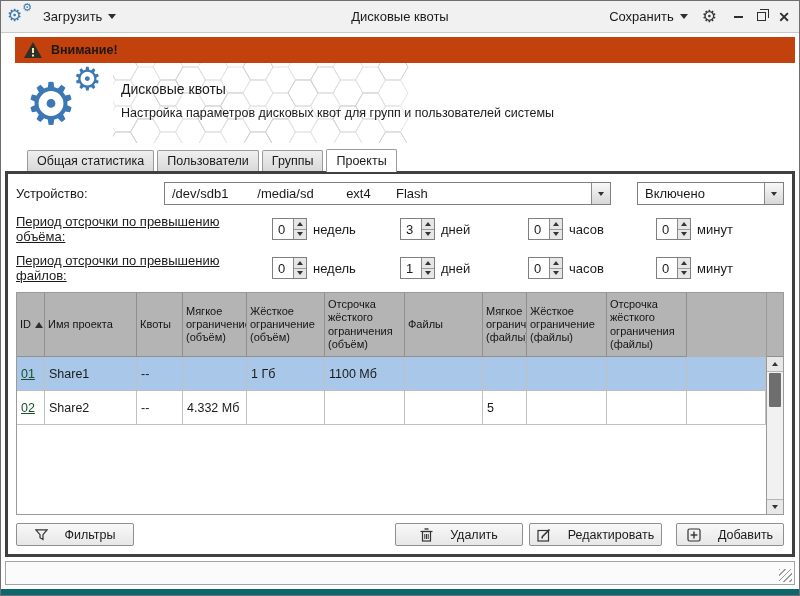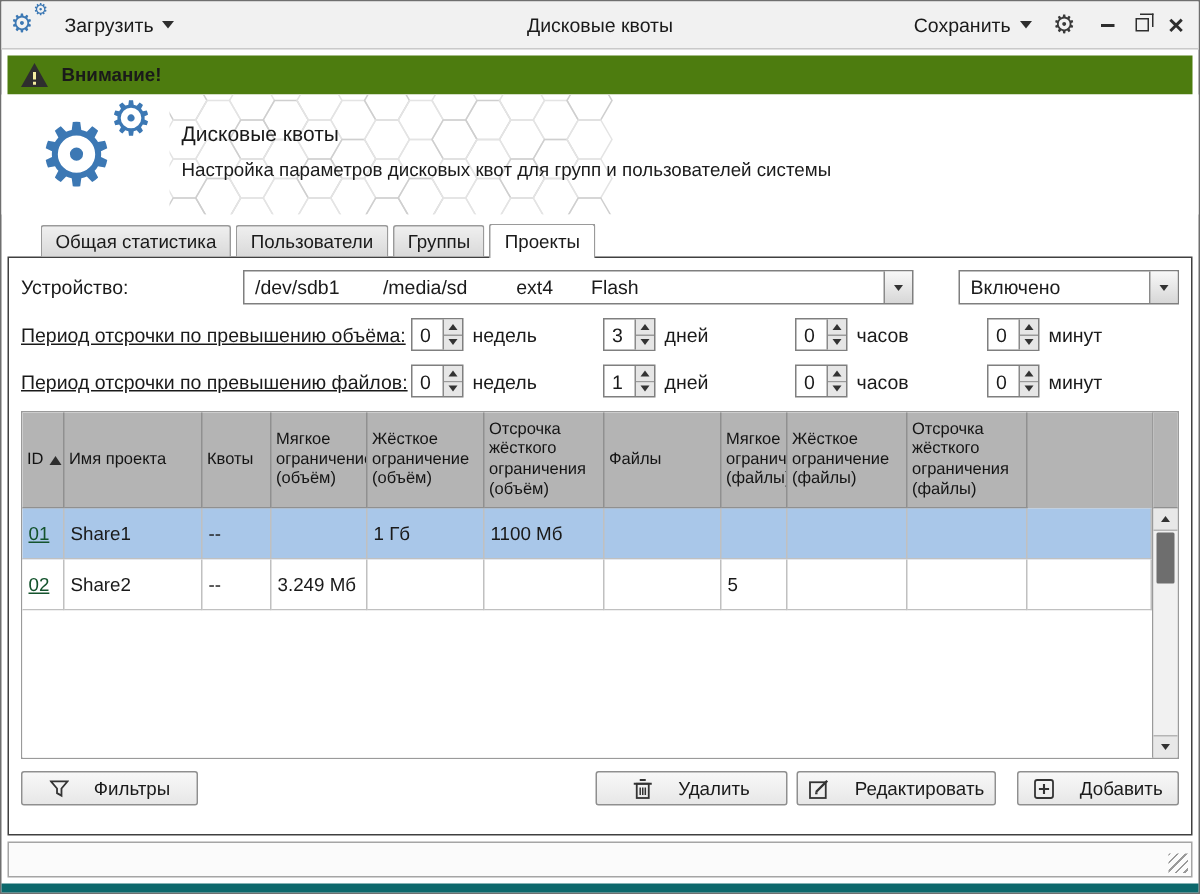"Внимание!" .warning-banner { background: #4d7c0f -> #c2410c; margin: 4px 4px 0 4px -> 4px 4px 0 14px }
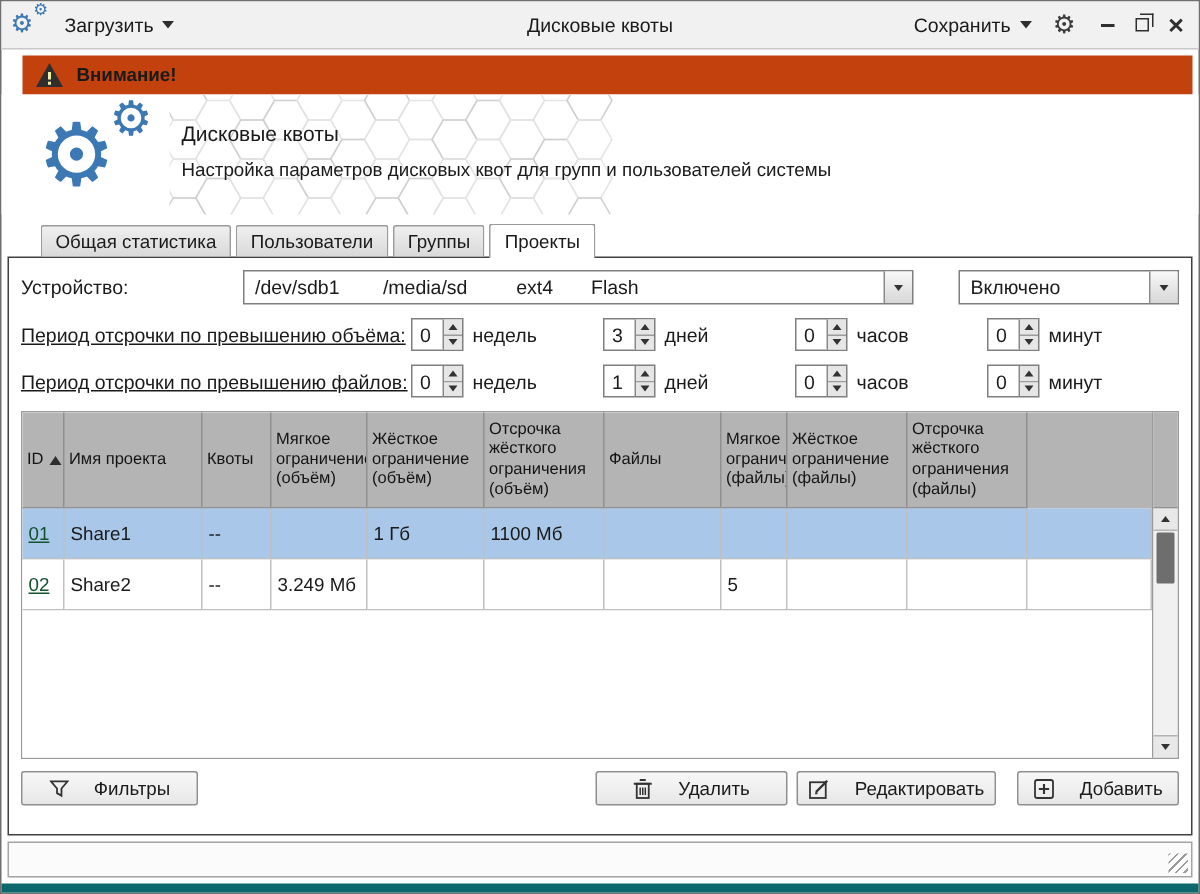"Устройство:" .panel { border: 1px solid #404040 -> 3px solid #404040; padding: 8px 8px 19px 8px -> 8px 8px 8px 8px }
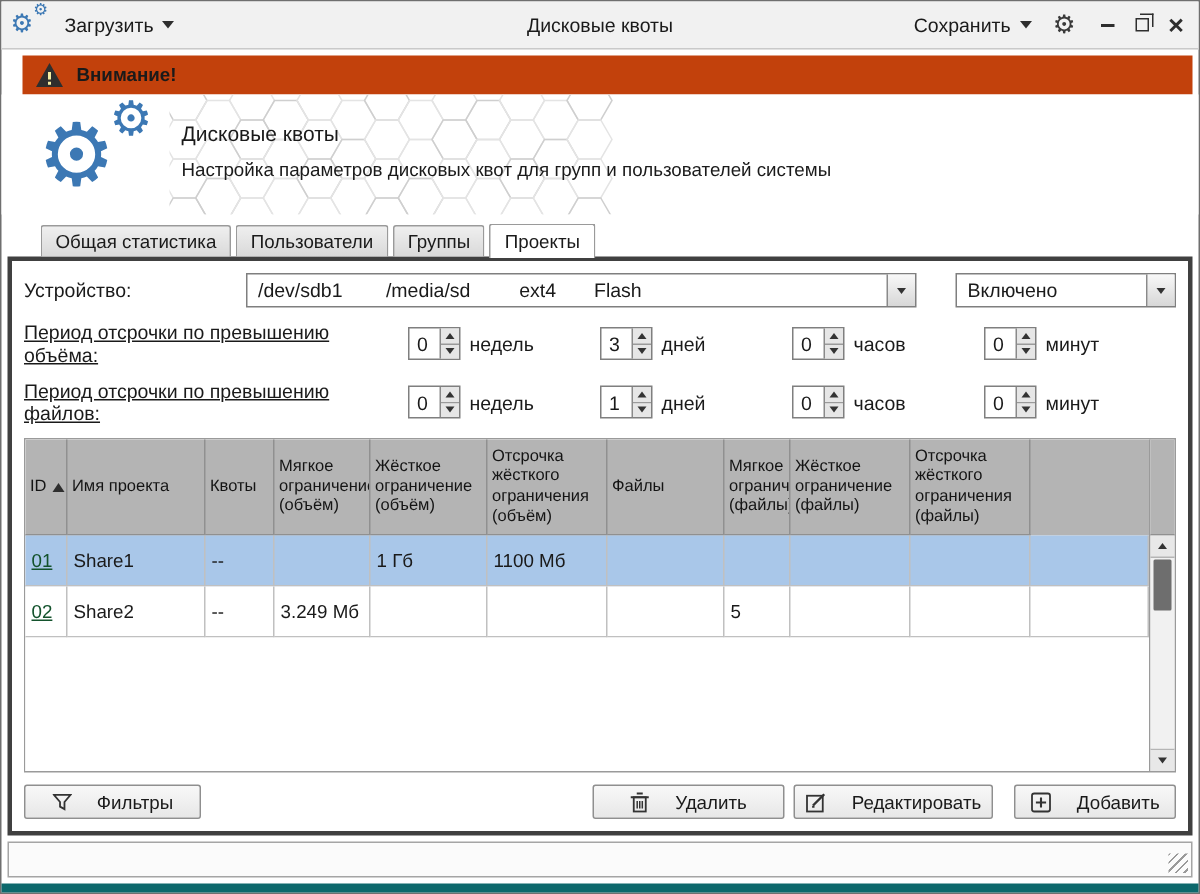"3.249 Мб" div.td { text: 3.249 -> 4.332 }
